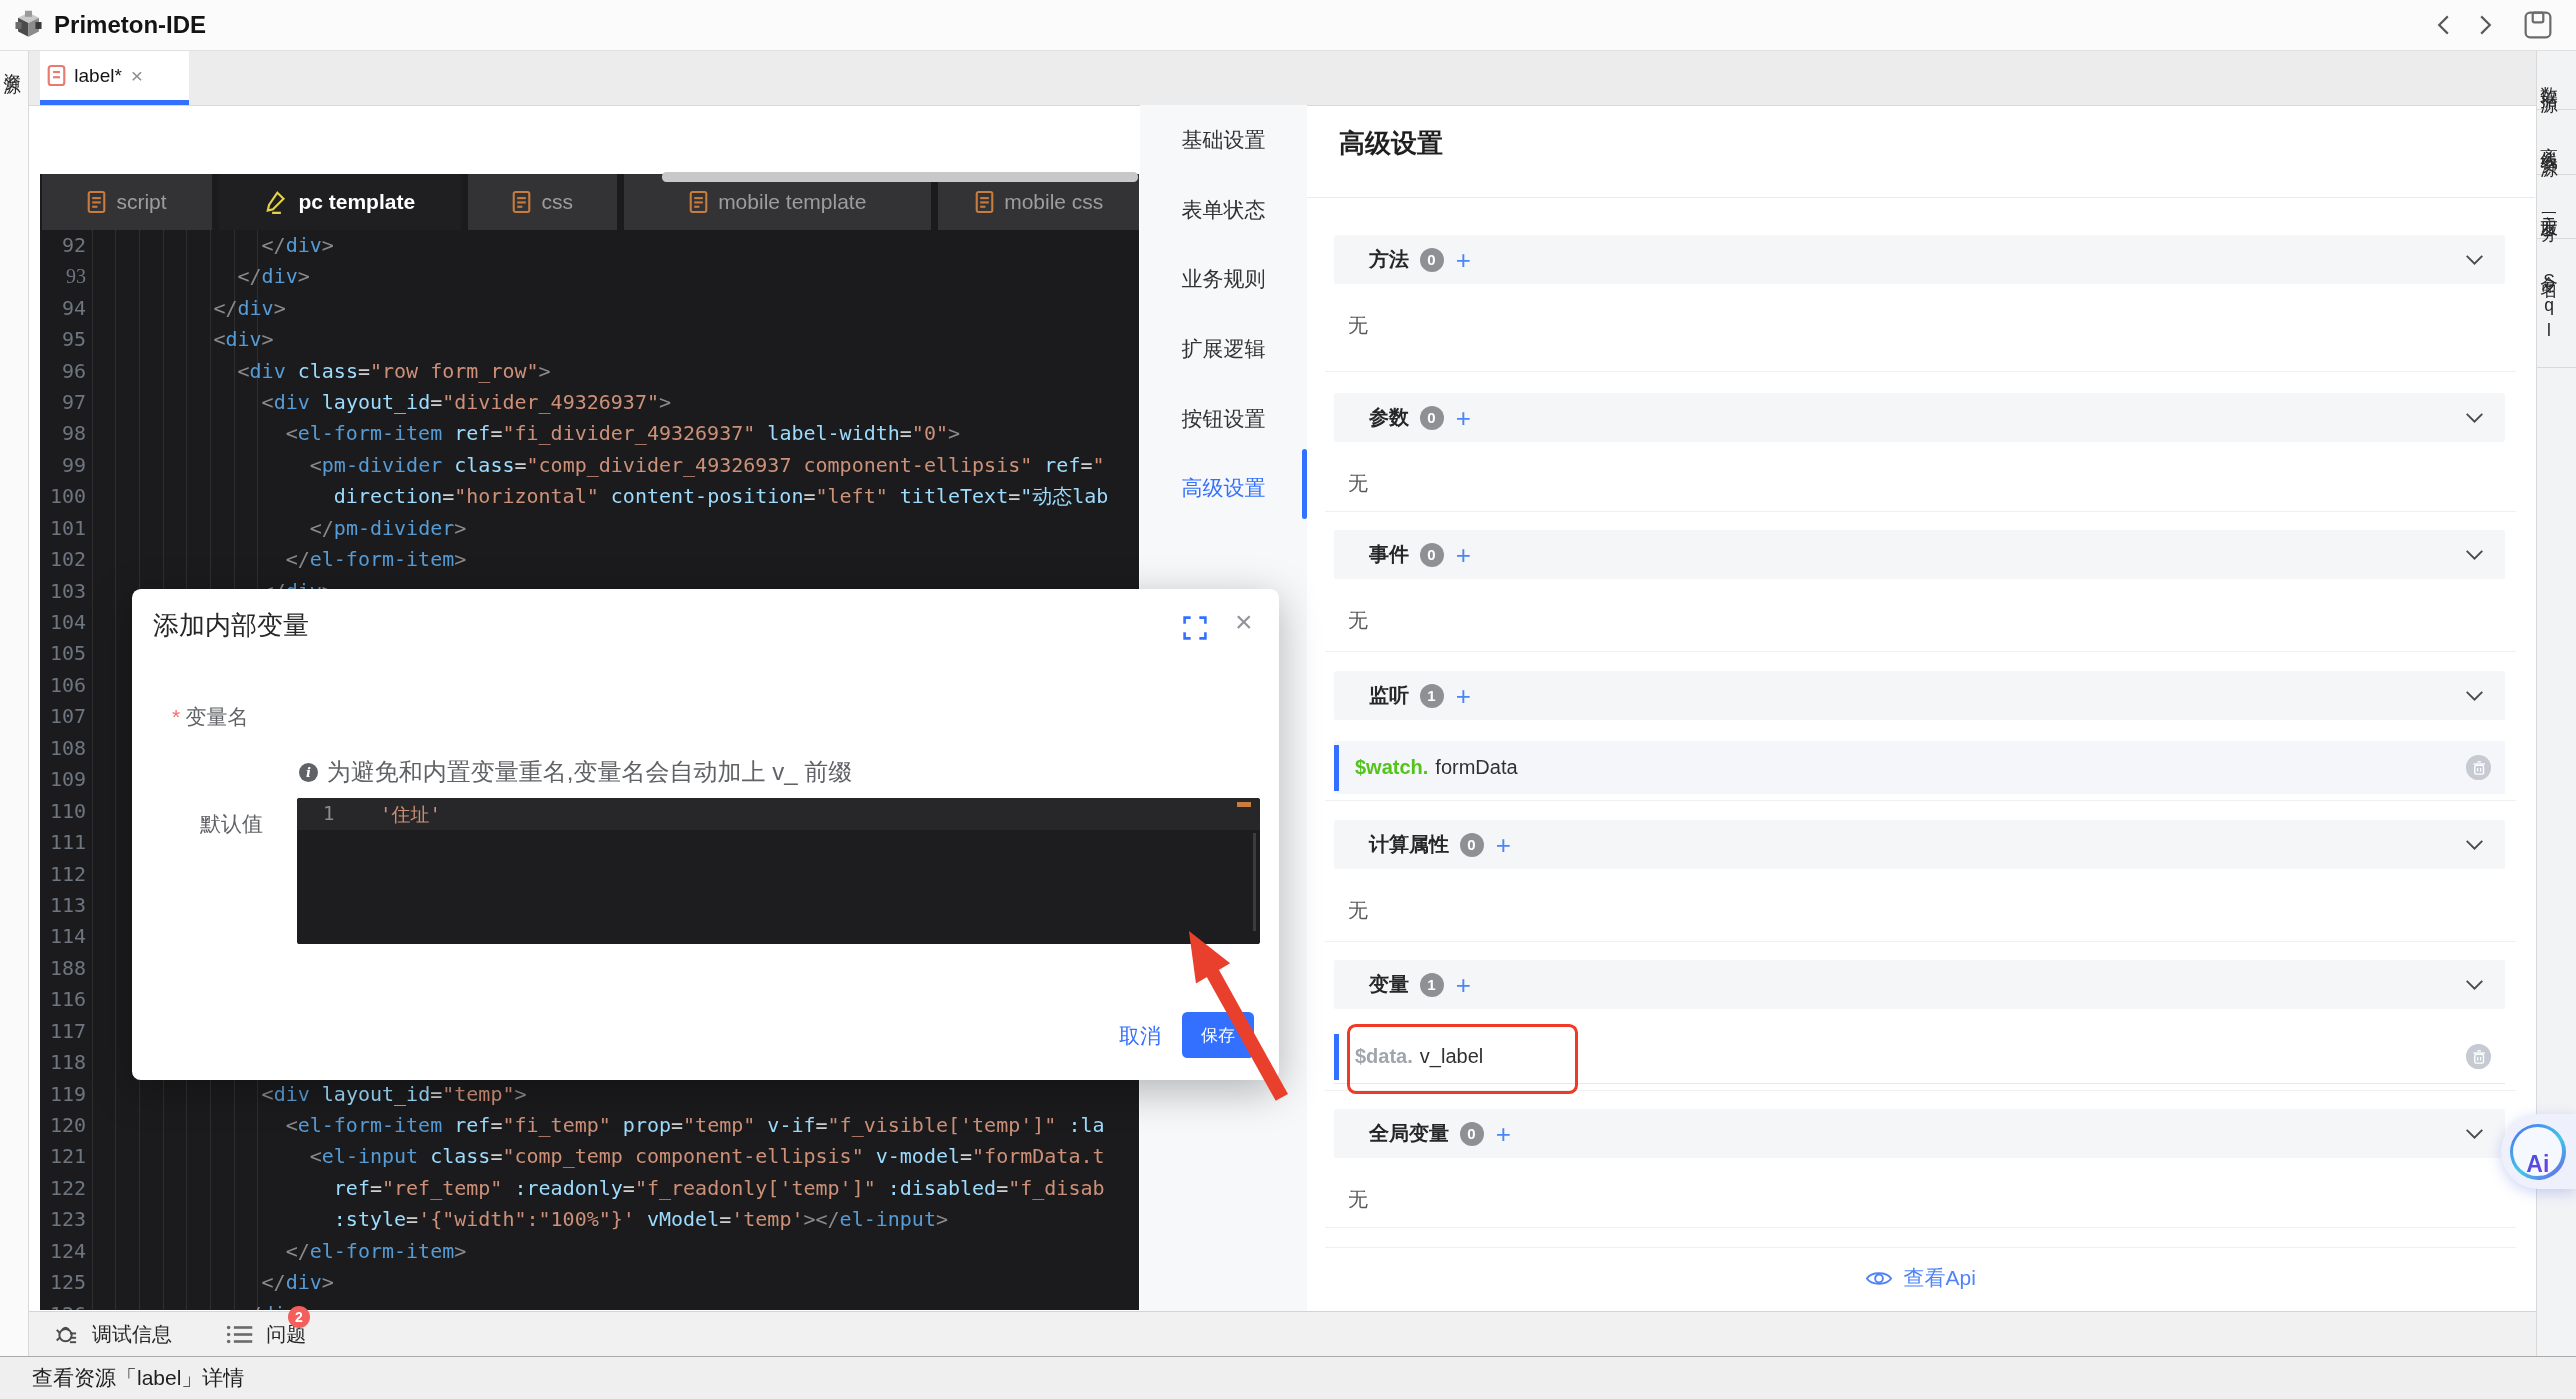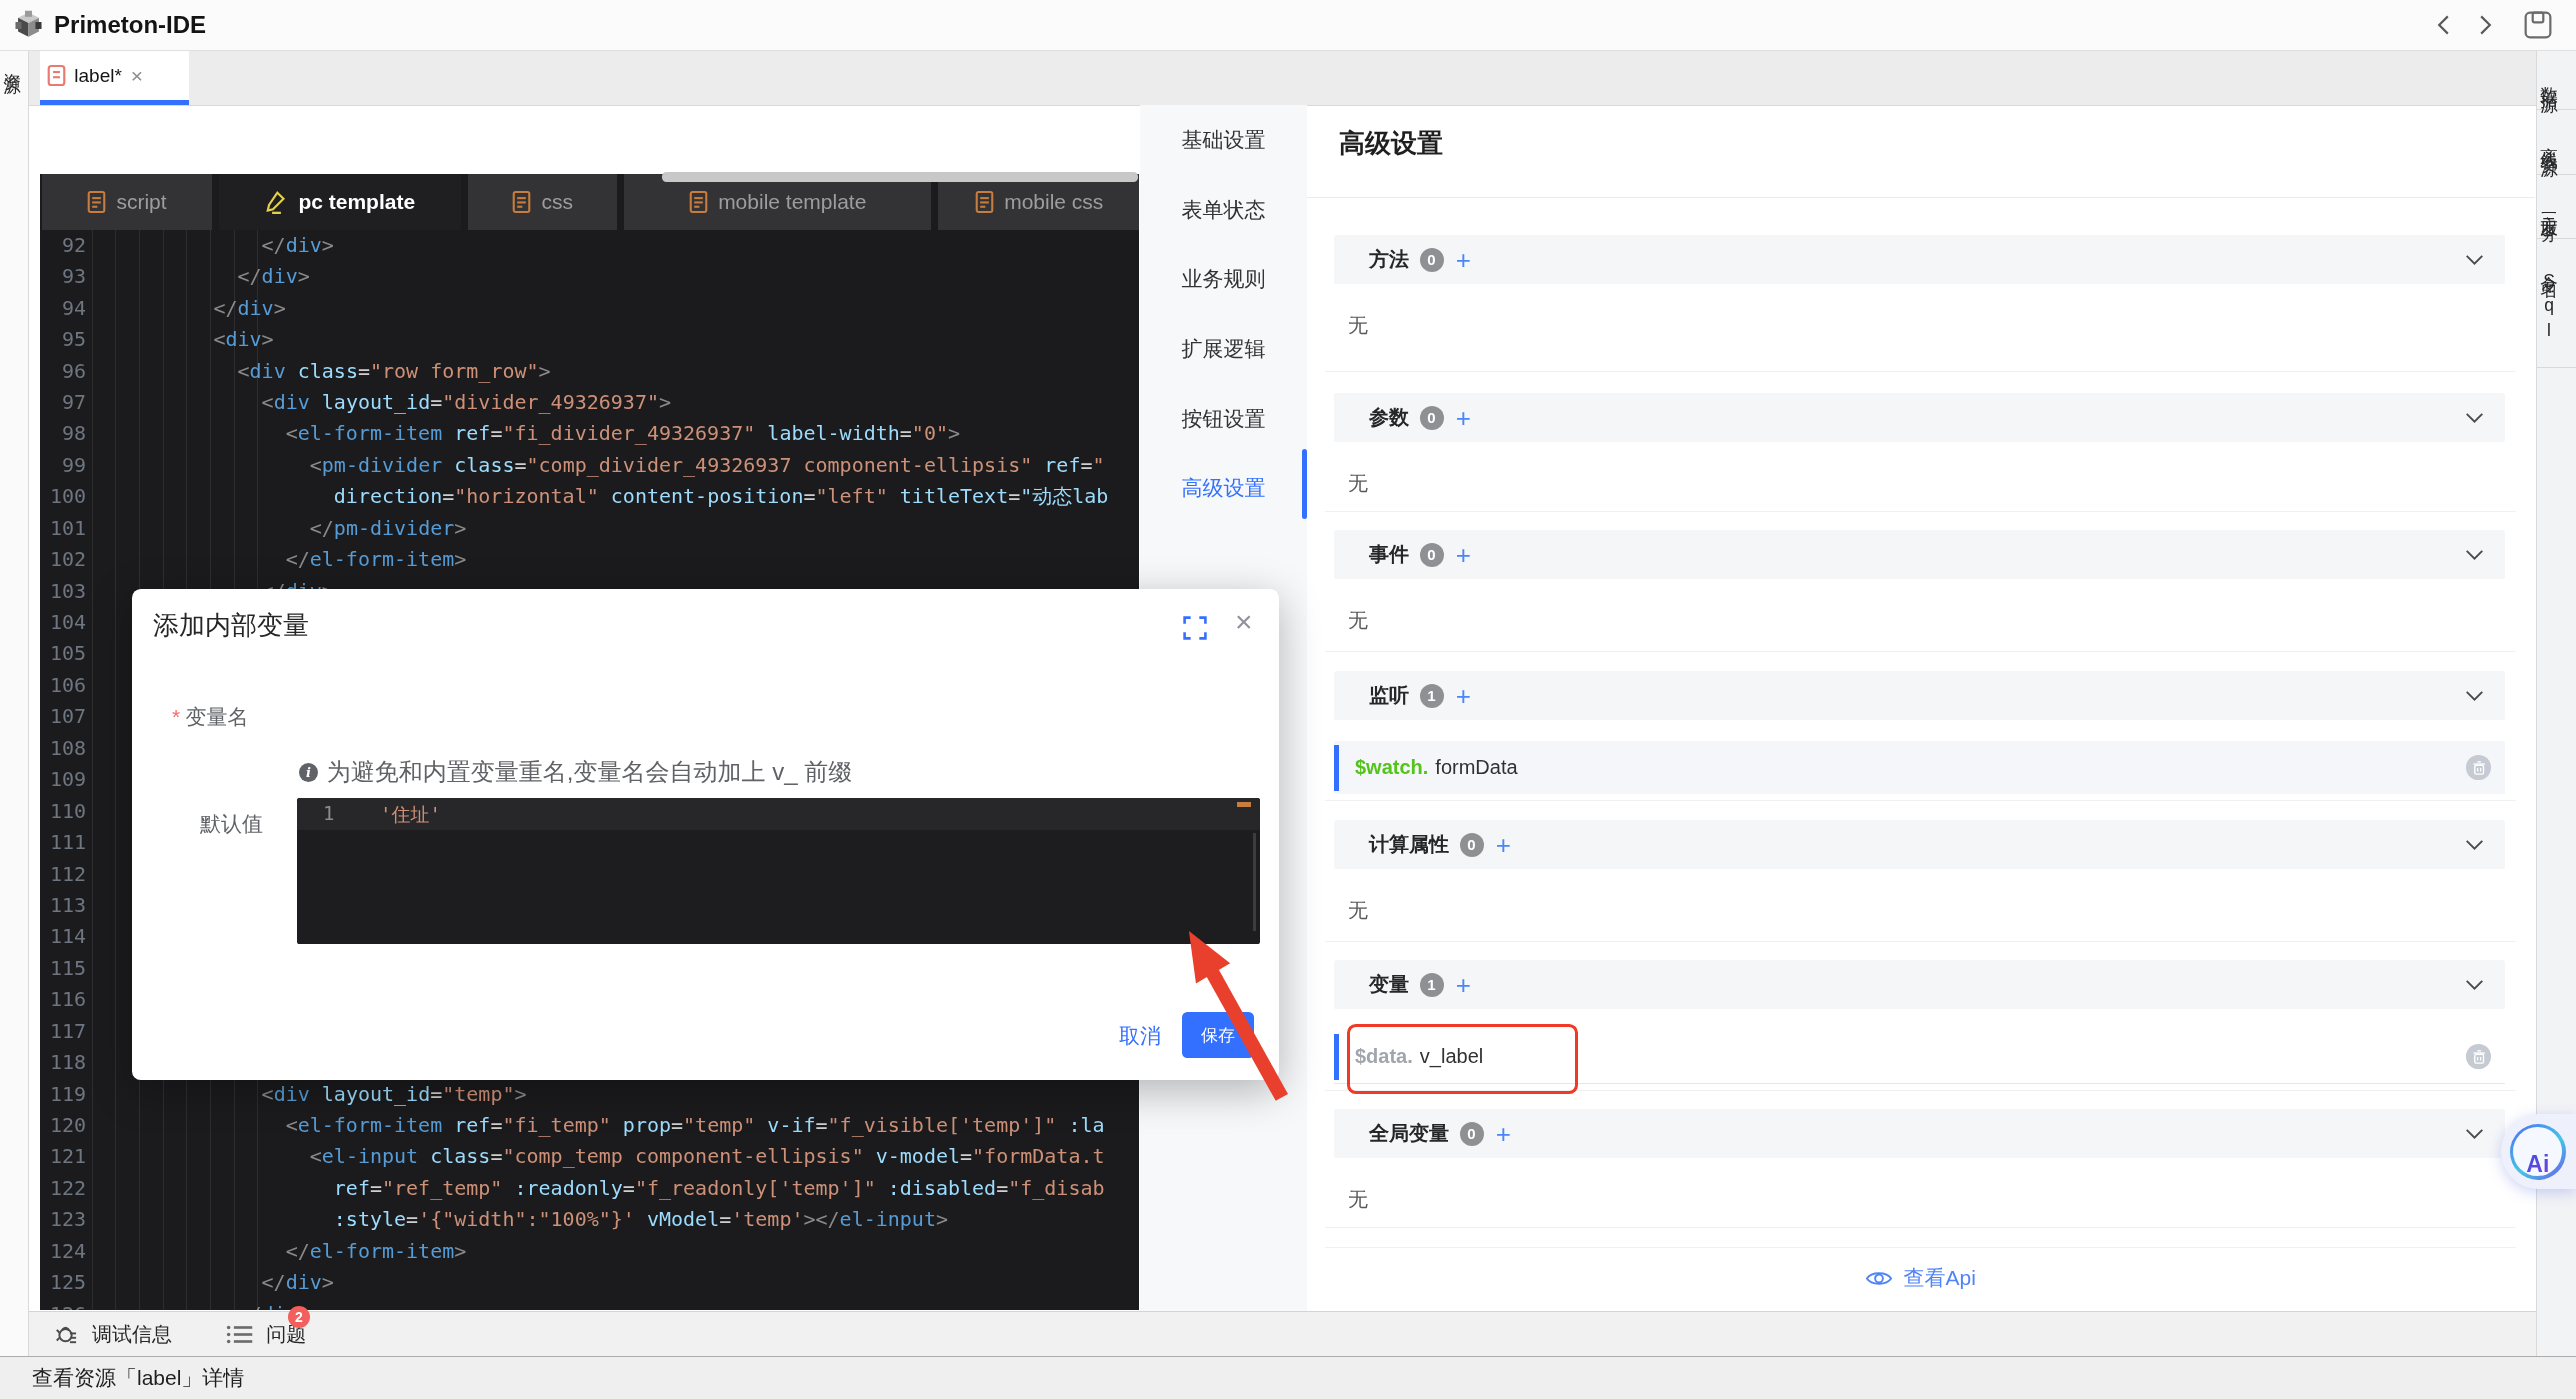"93" div.gutter-no { font-family: none -> Liberation Serif, serif }
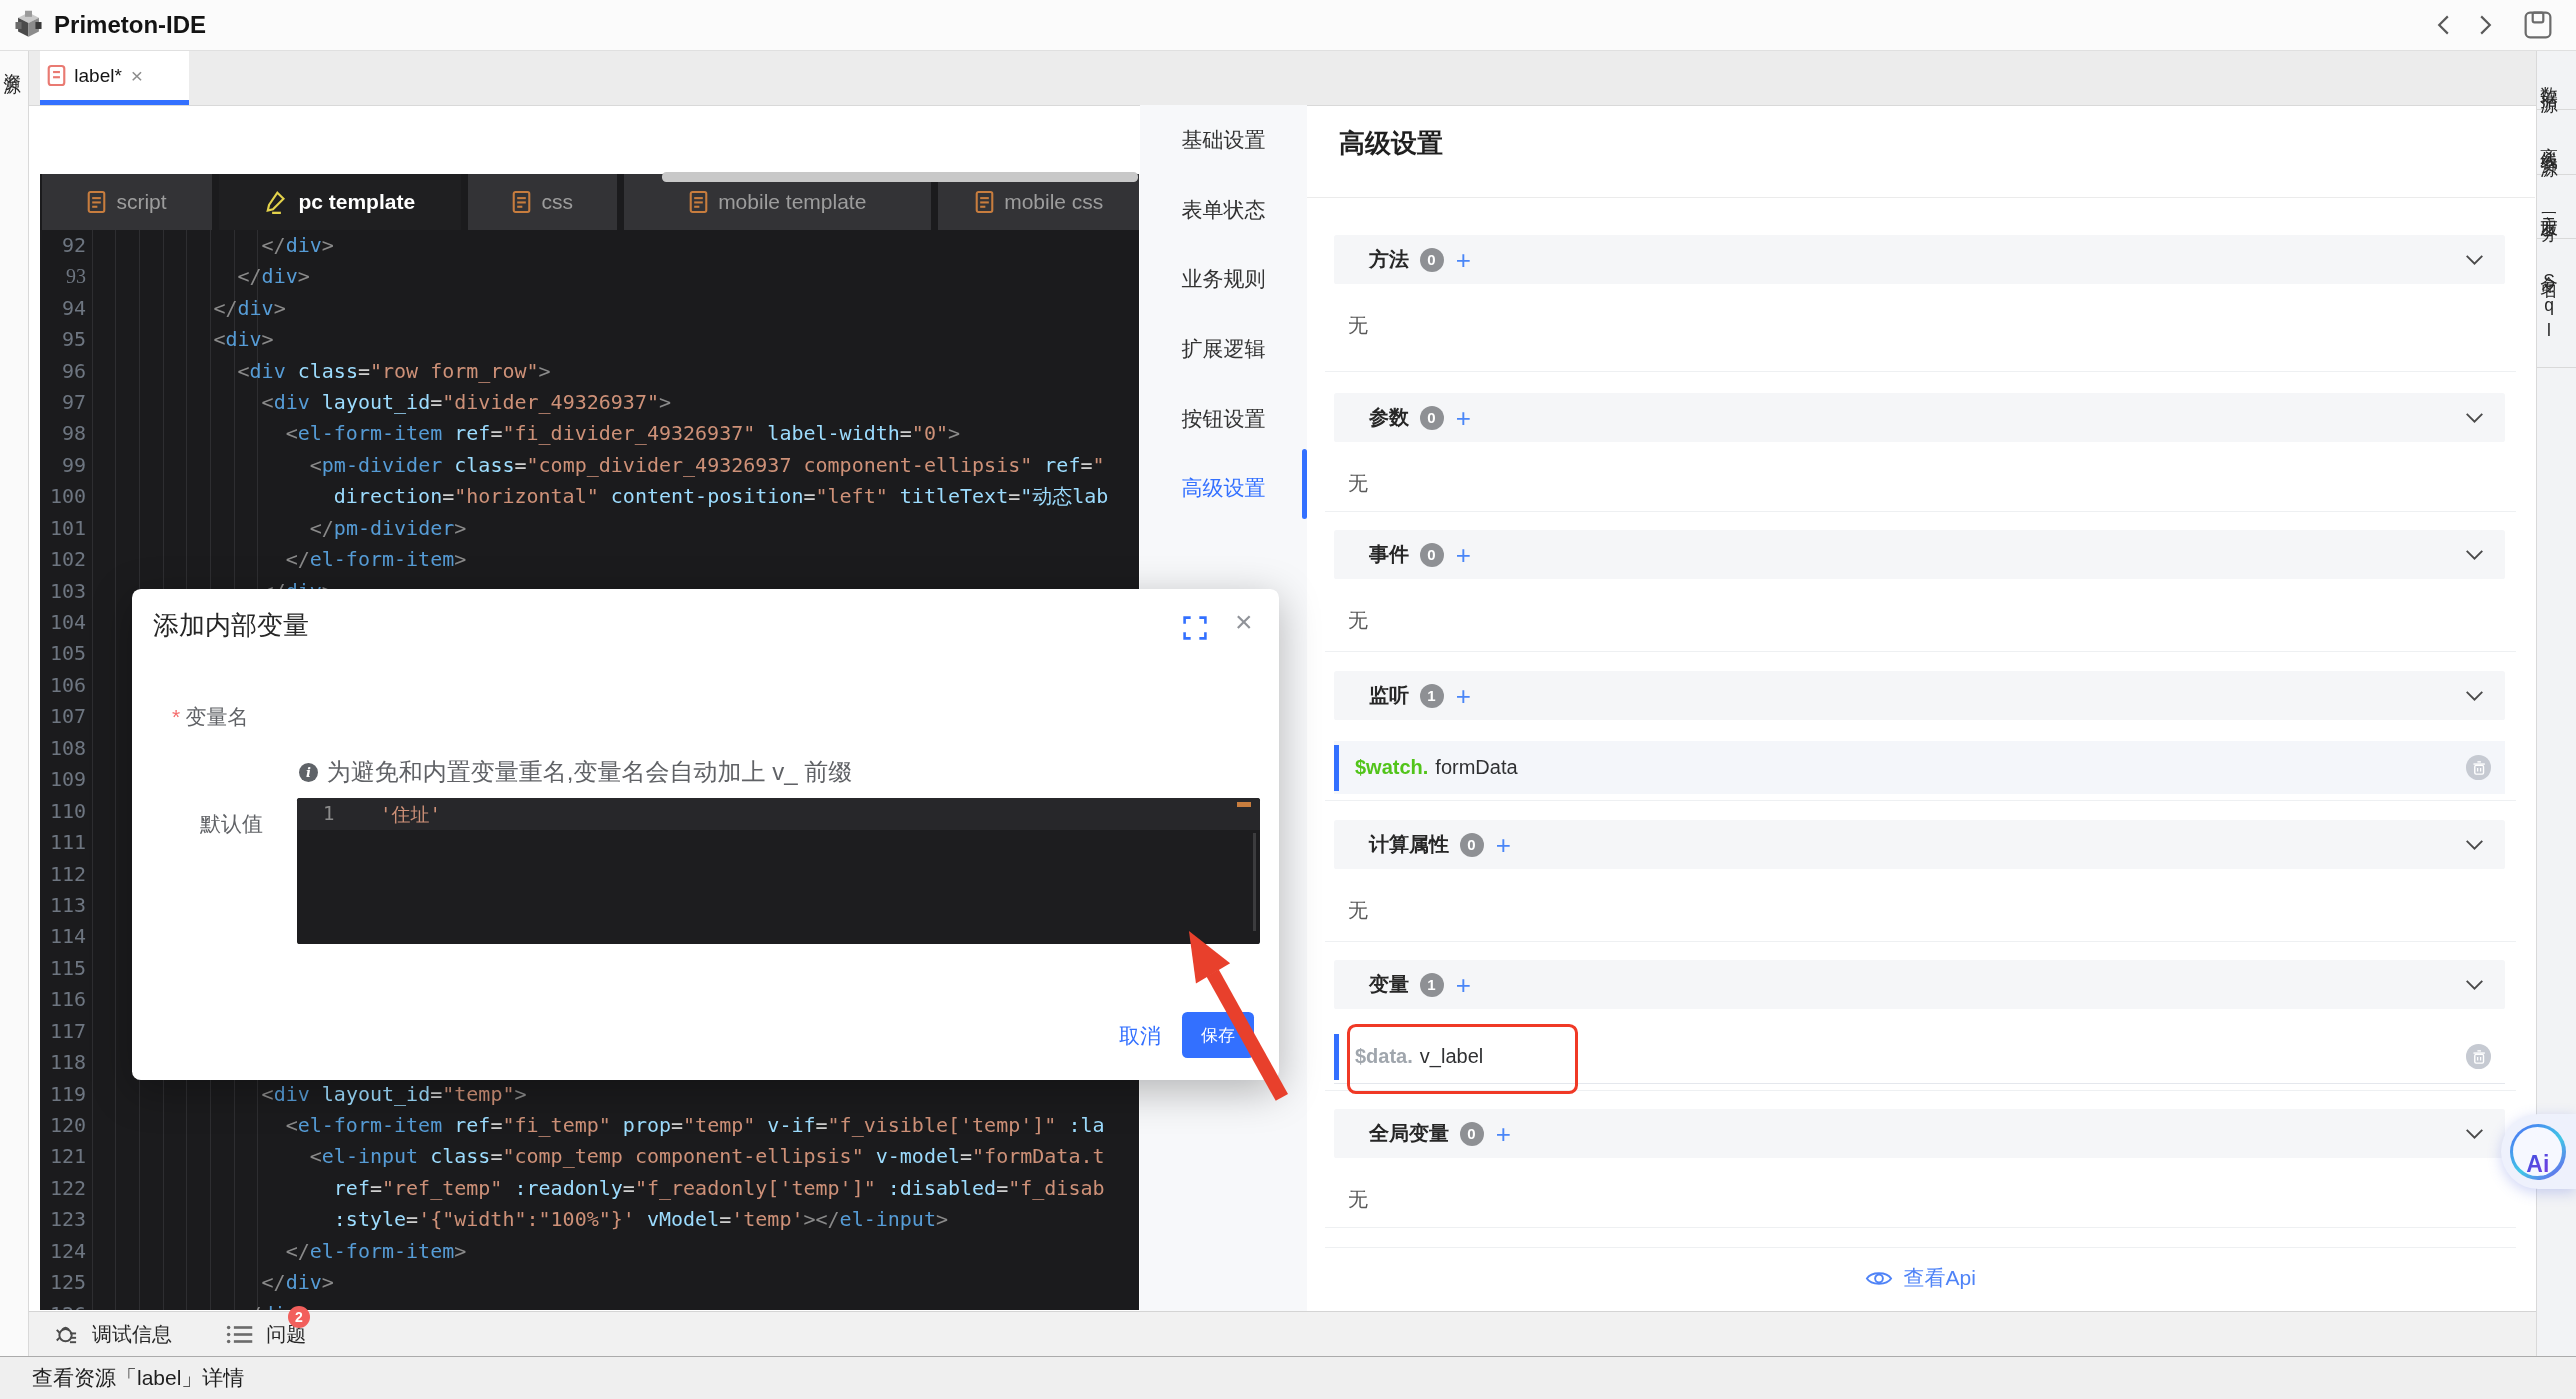"115" div.gutter-no { text: 115 -> 188 }
